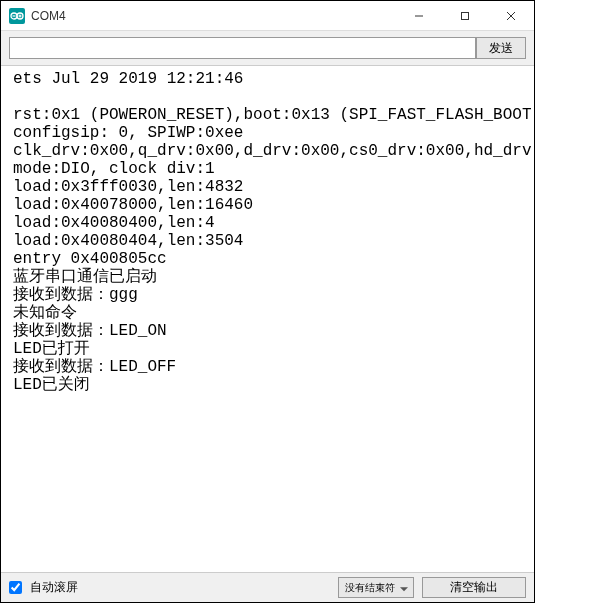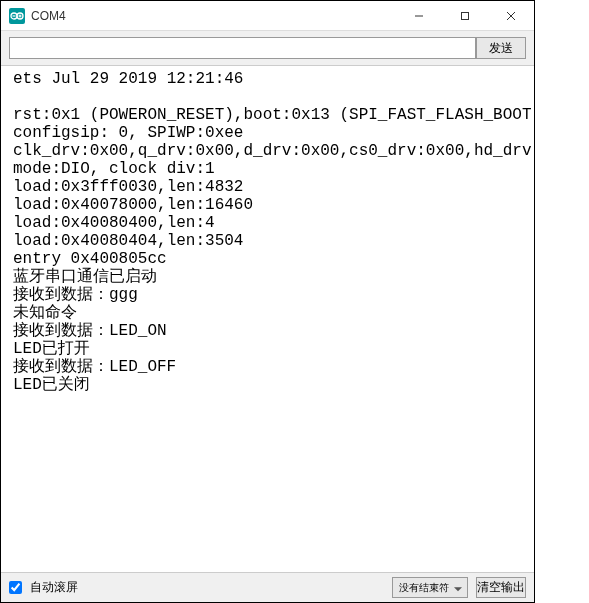"清空输出" .clear-btn { padding: 0 0 -> 0 27px }
